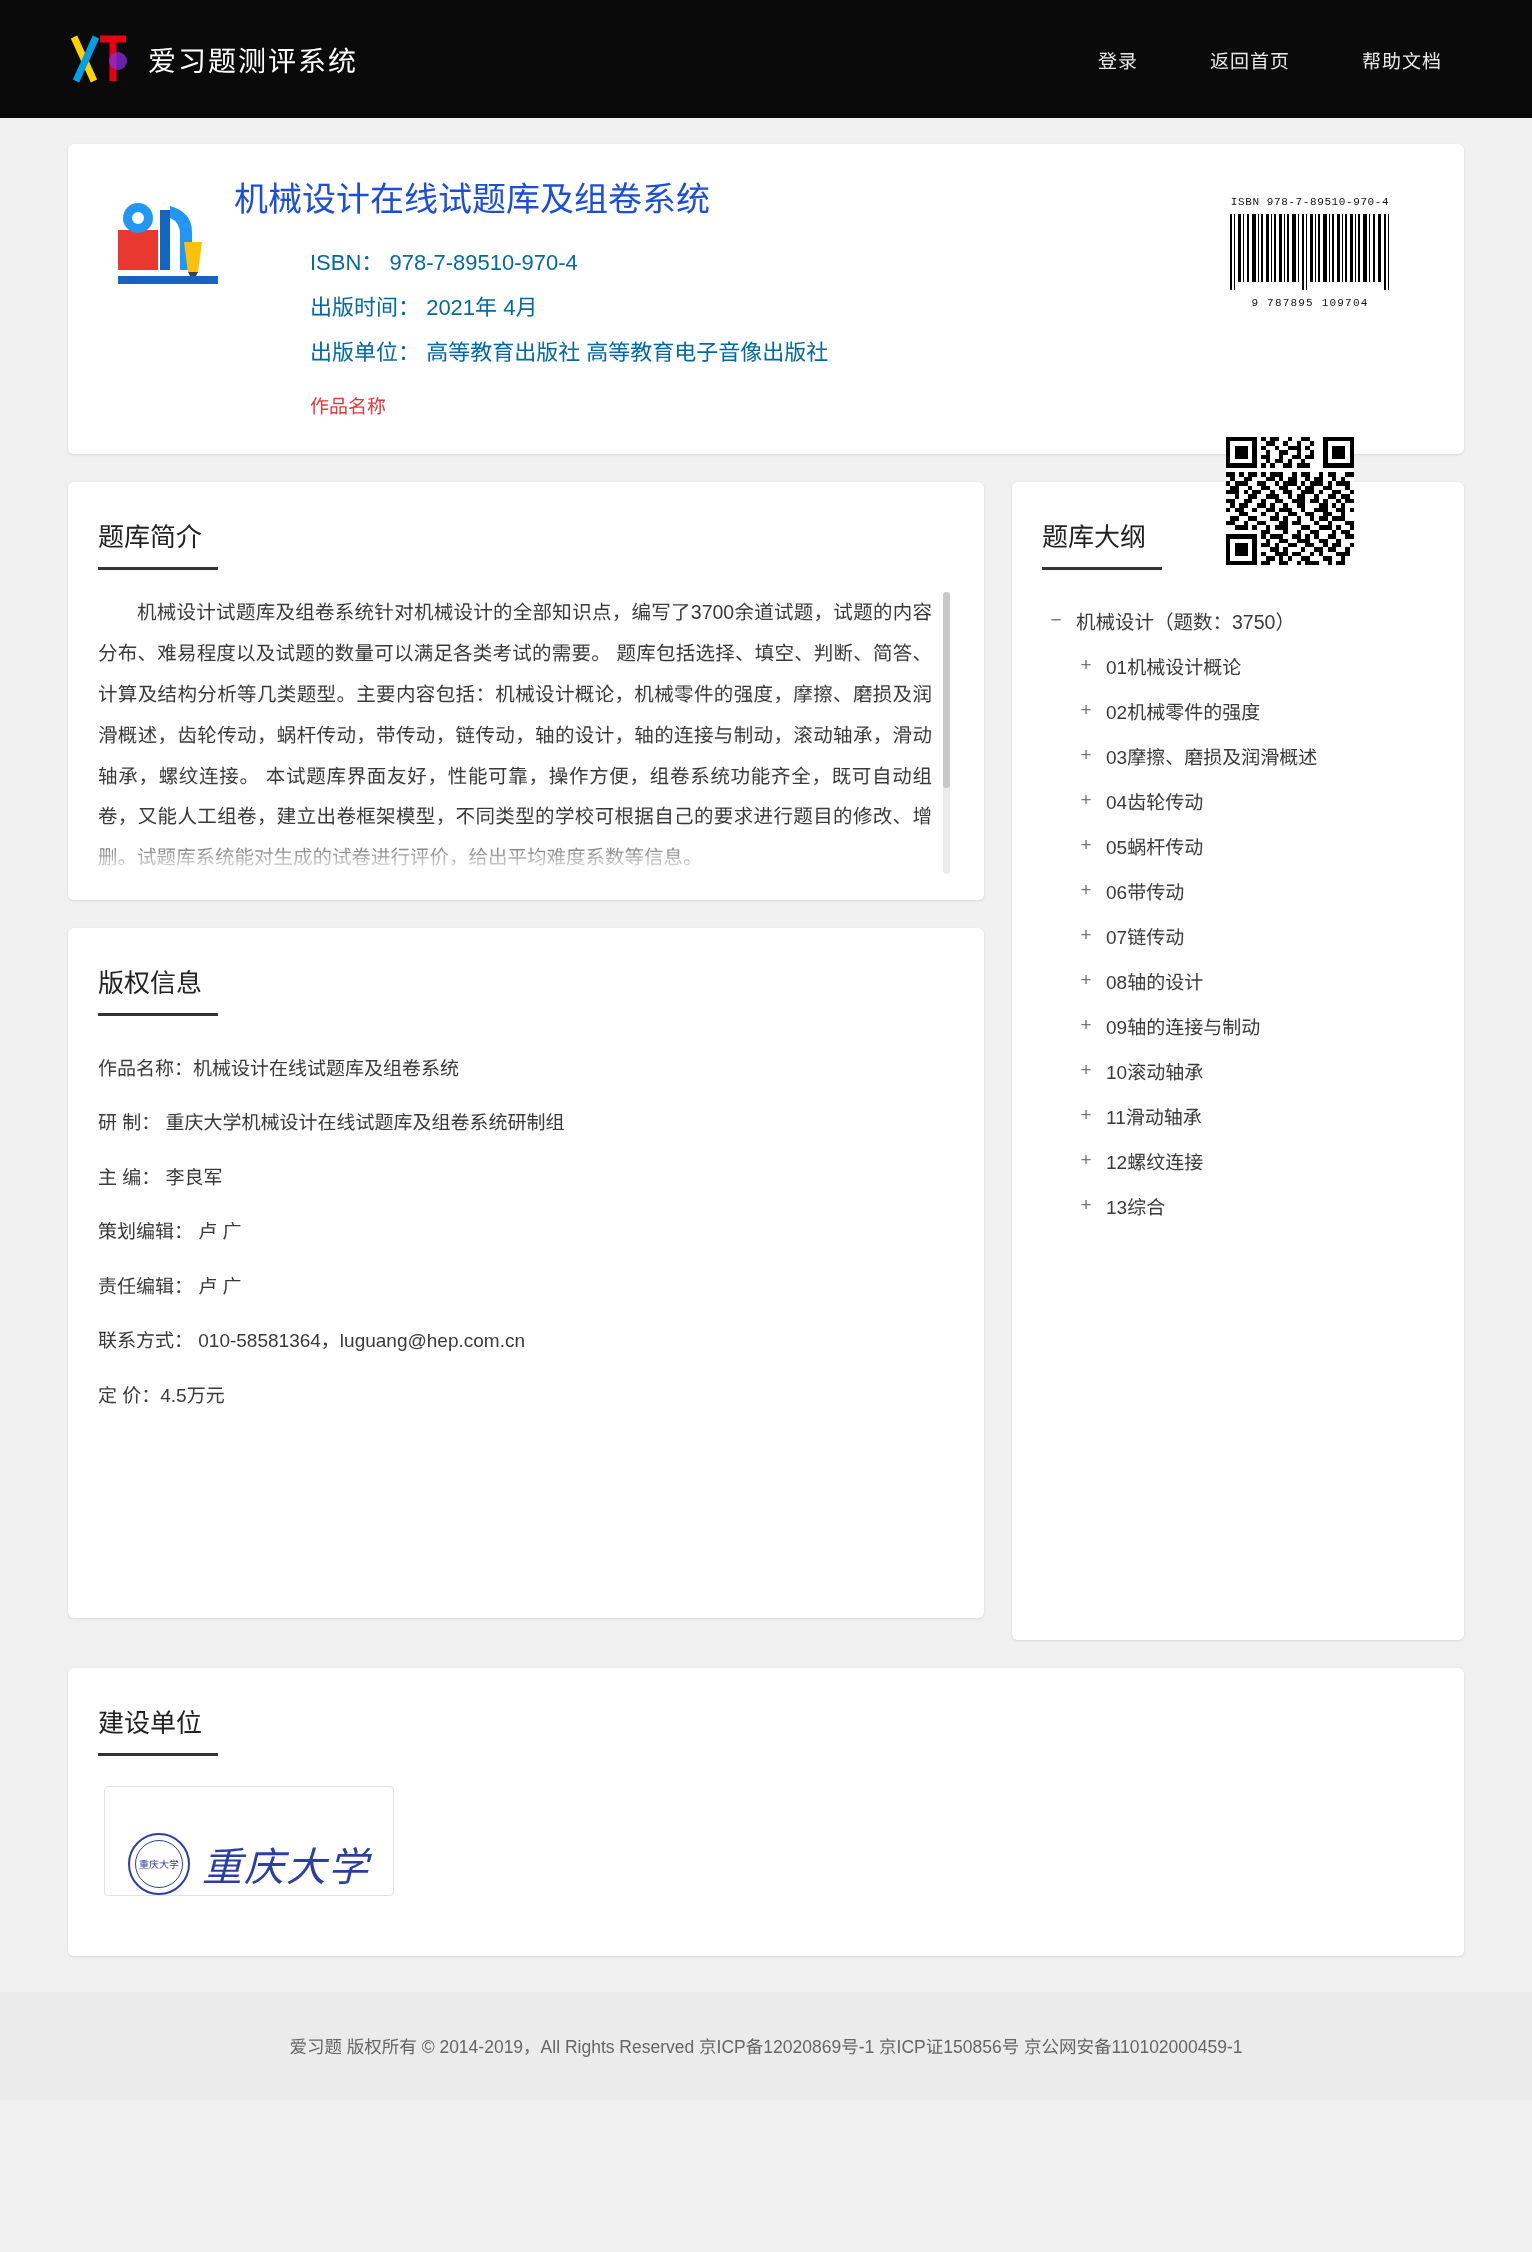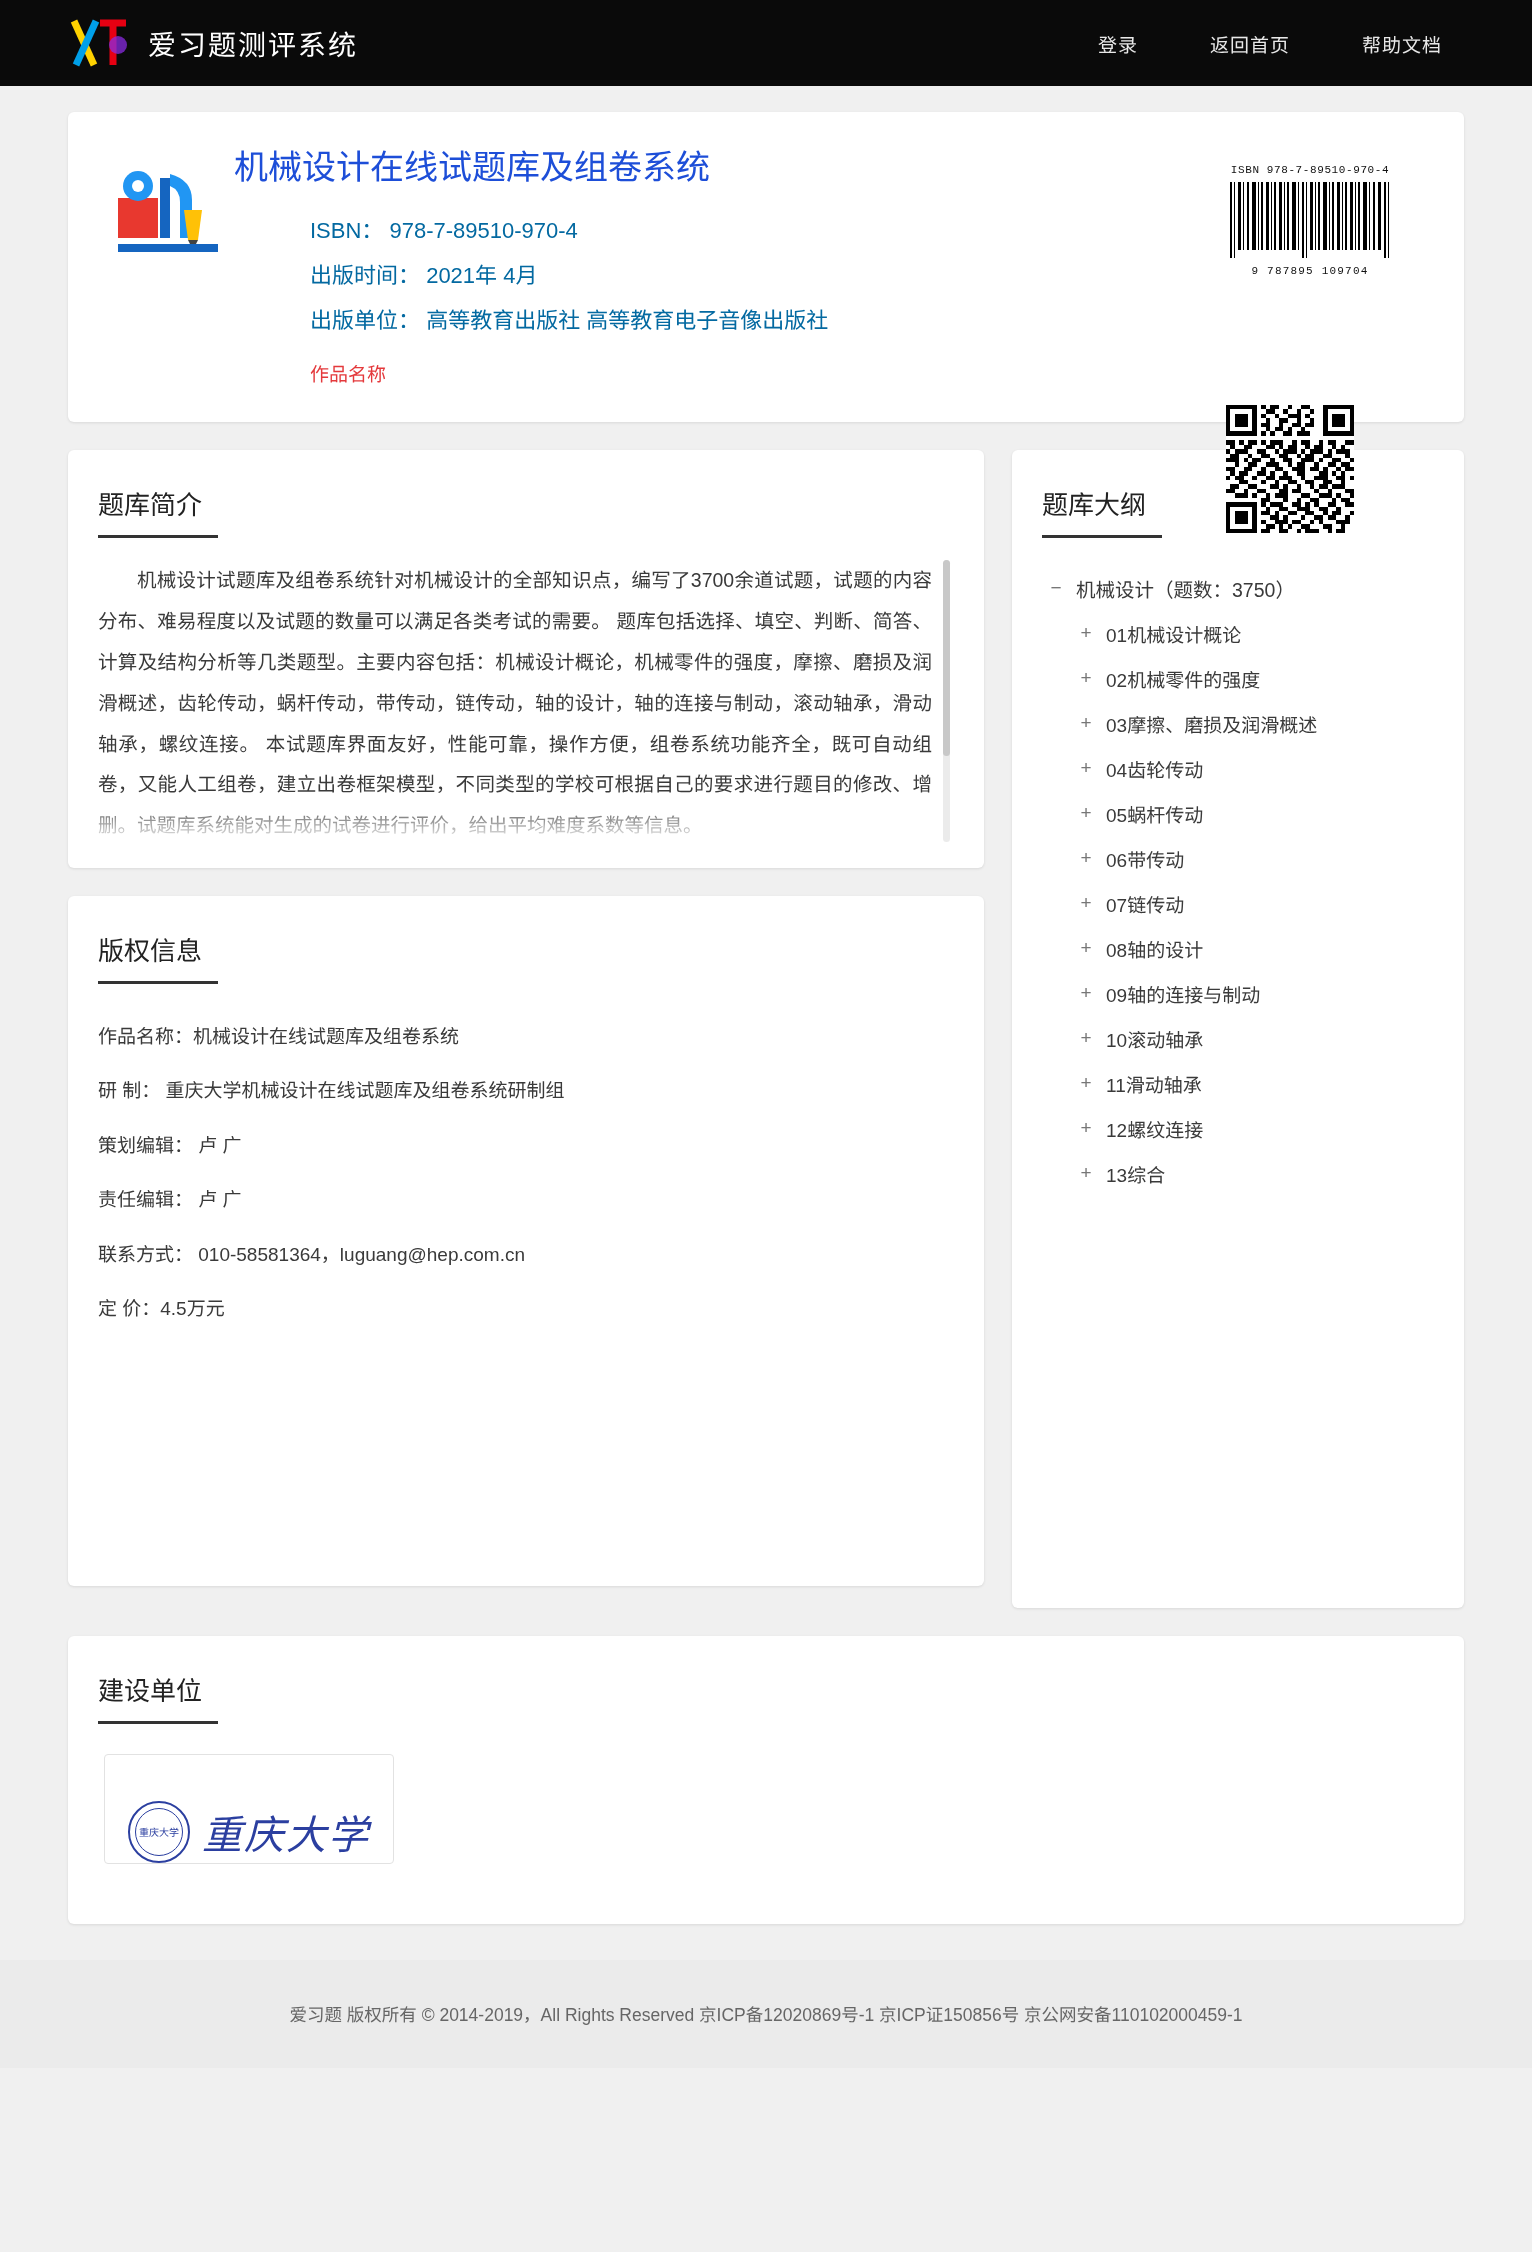"爱习题测评系统" .topbar { height: 86px -> 118px }
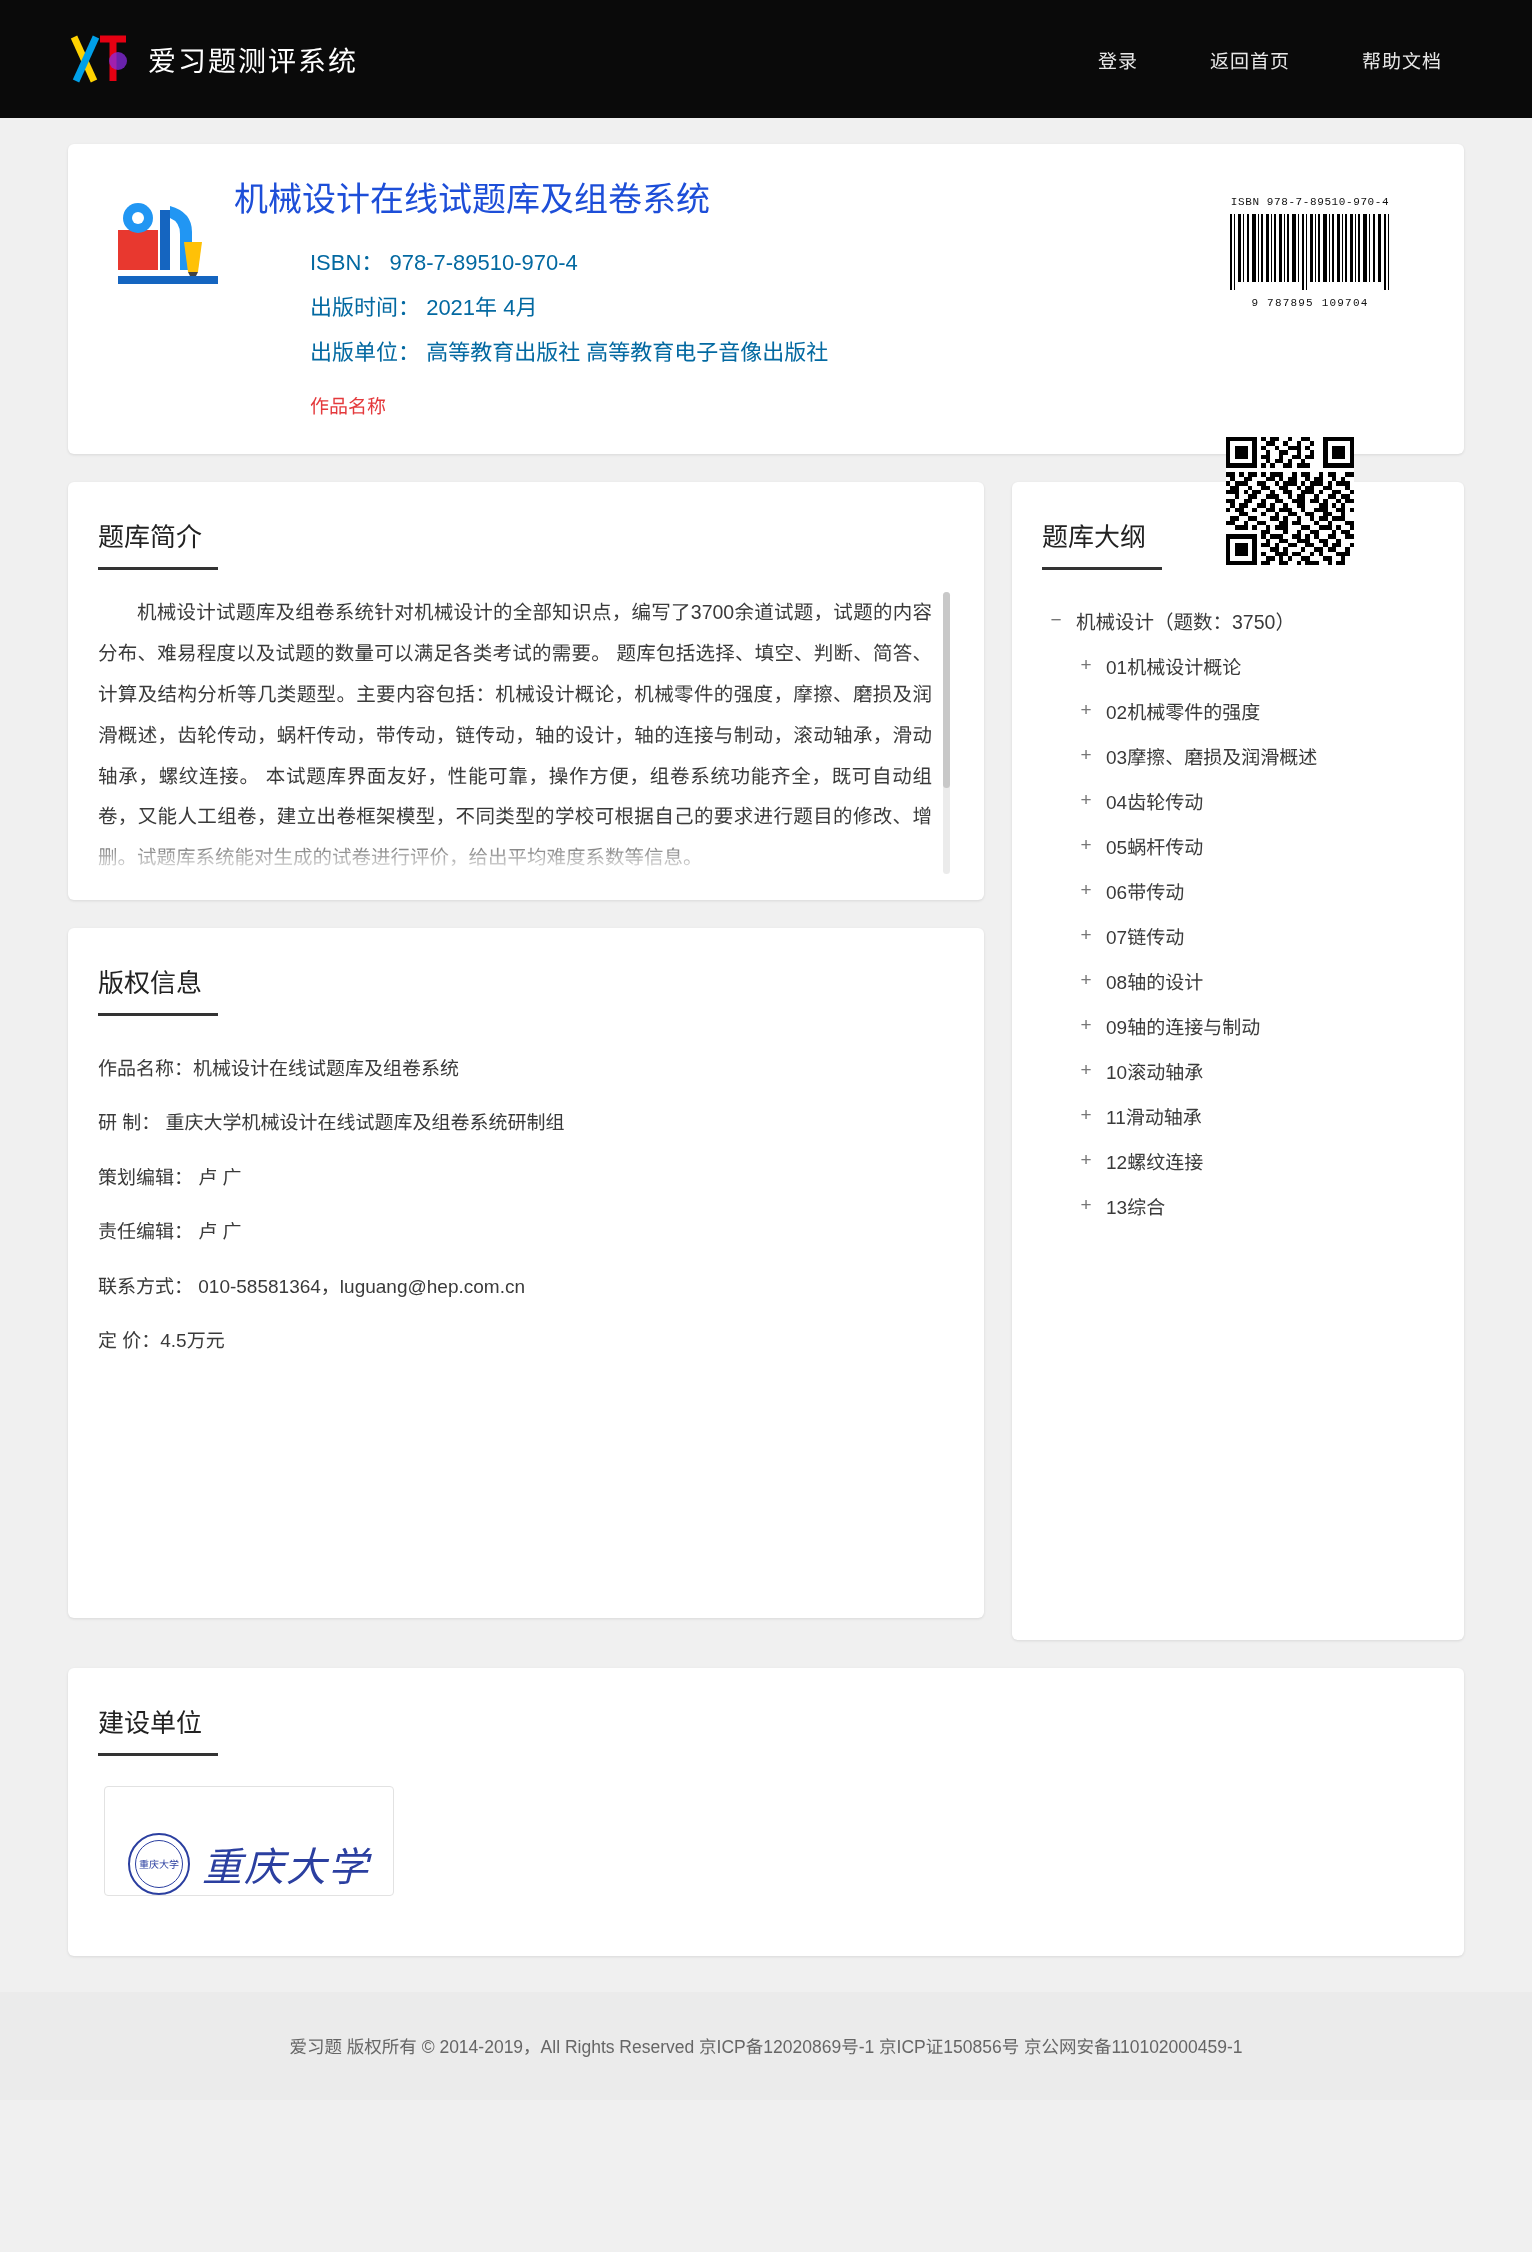"主 编： 李良军" div { html: none -> <div>主 编： 李良军</div> }
